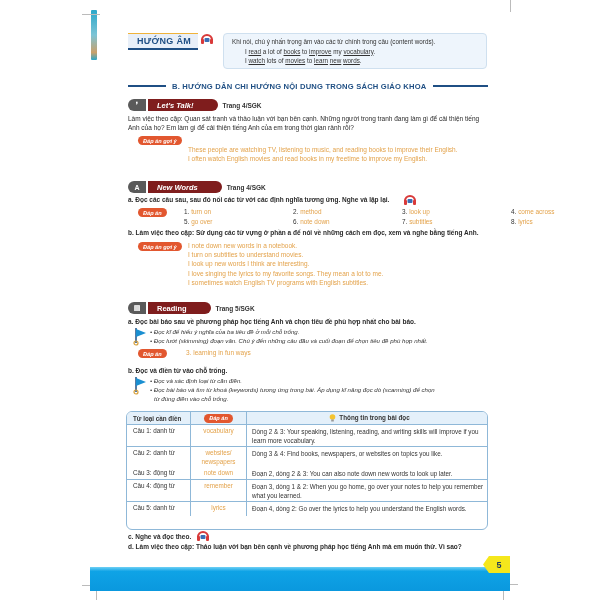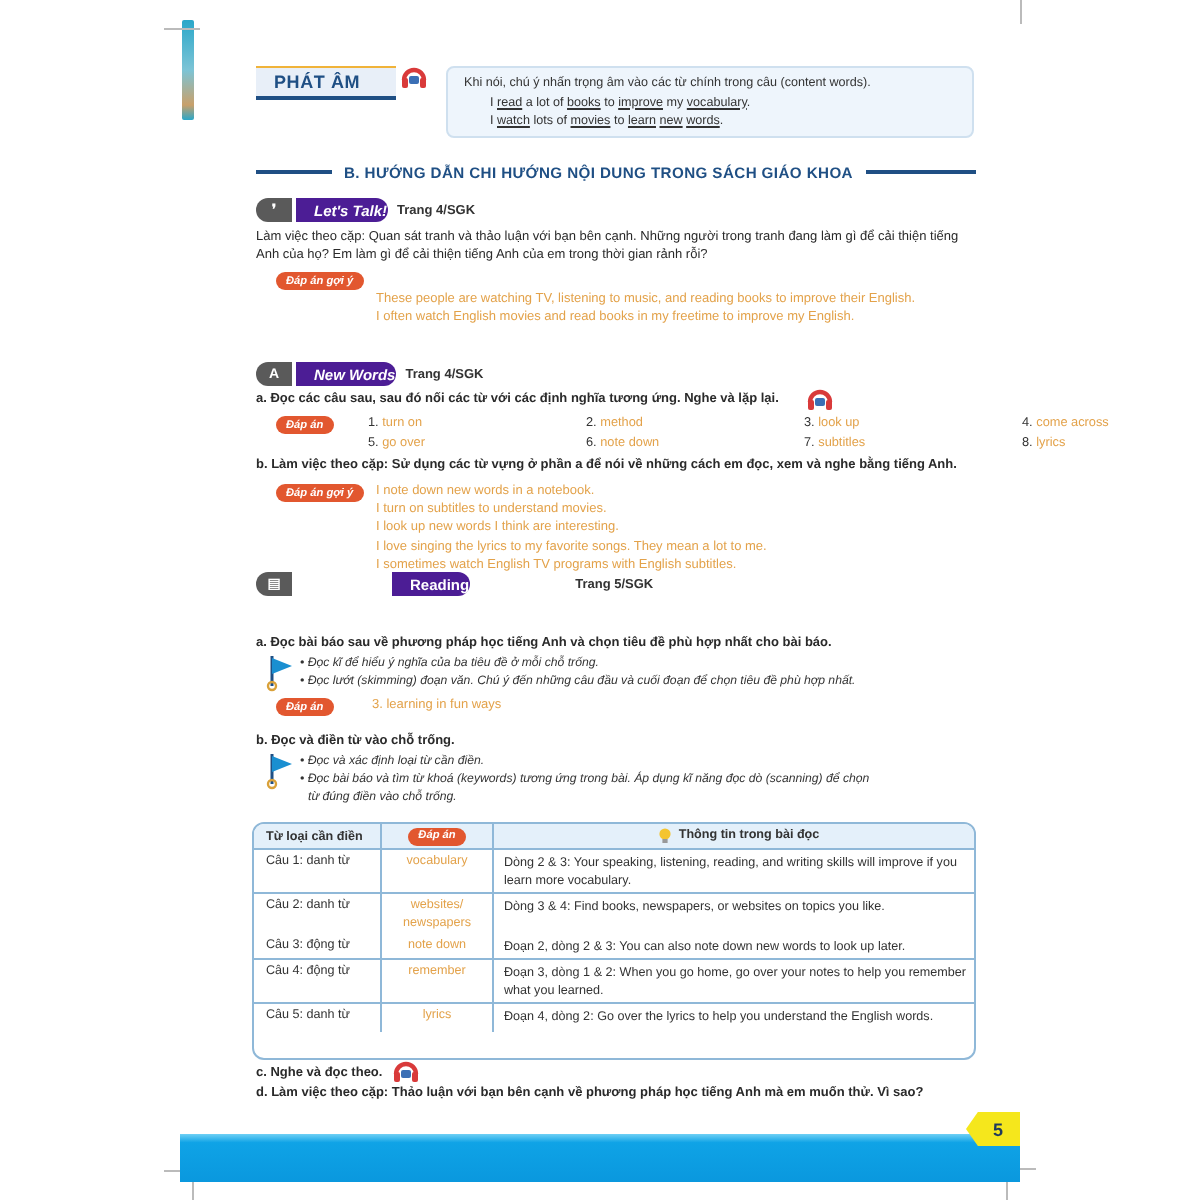"PHÁT ÂM" span { text: PHÁT -> HƯỚNG }
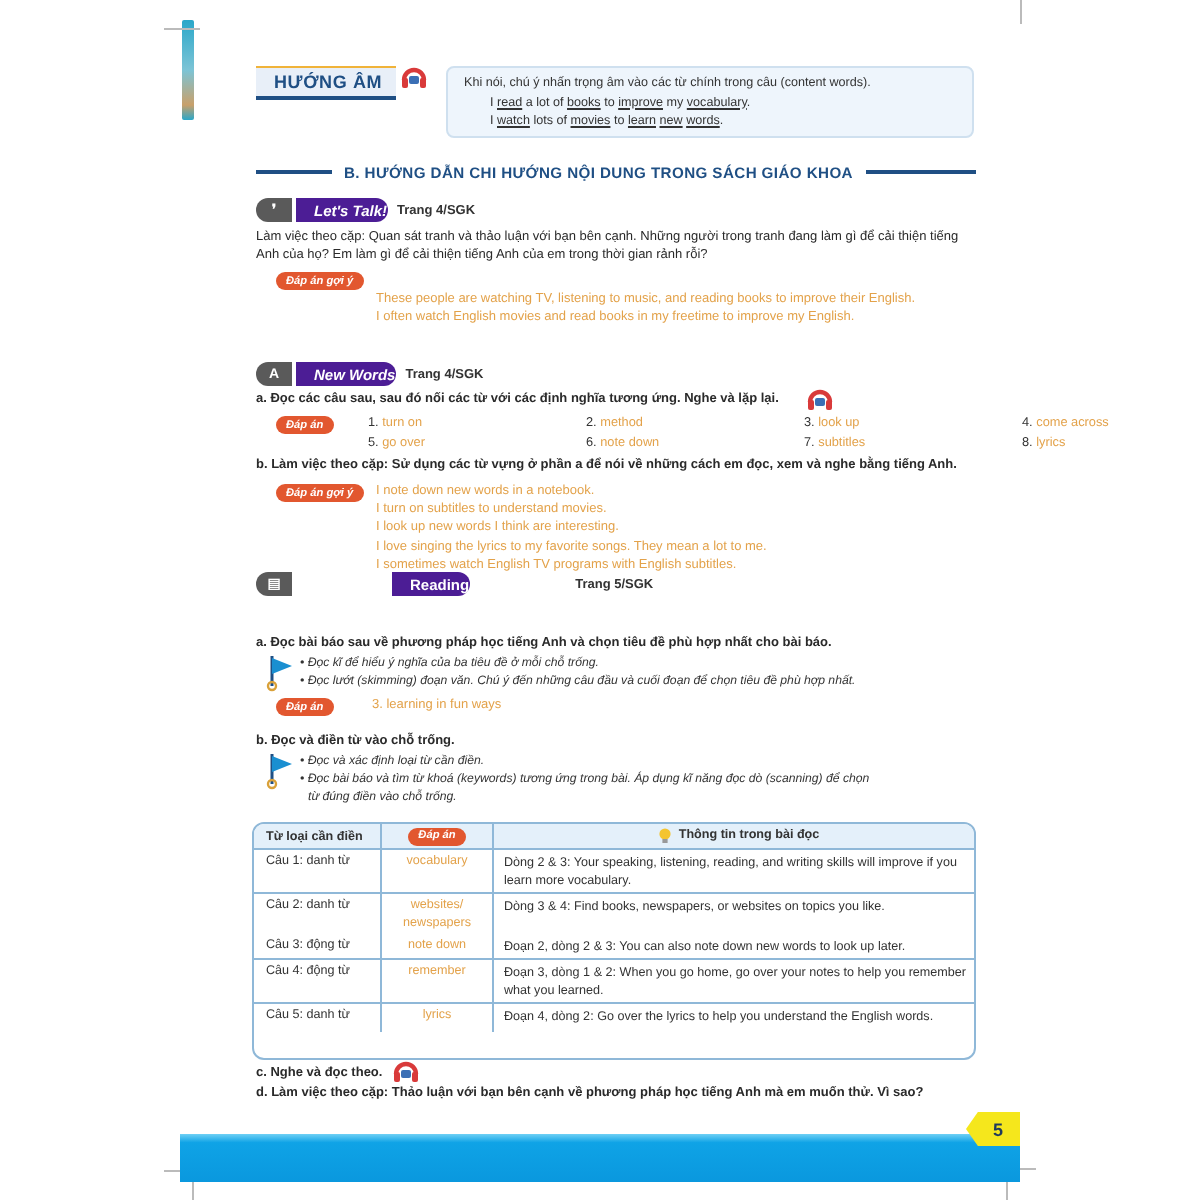"Let's Talk!" .skill-badge .lbl { background: #4c1d95 -> #7f1d1d; padding: 0 0 0 9px -> 0 24px 0 9px }
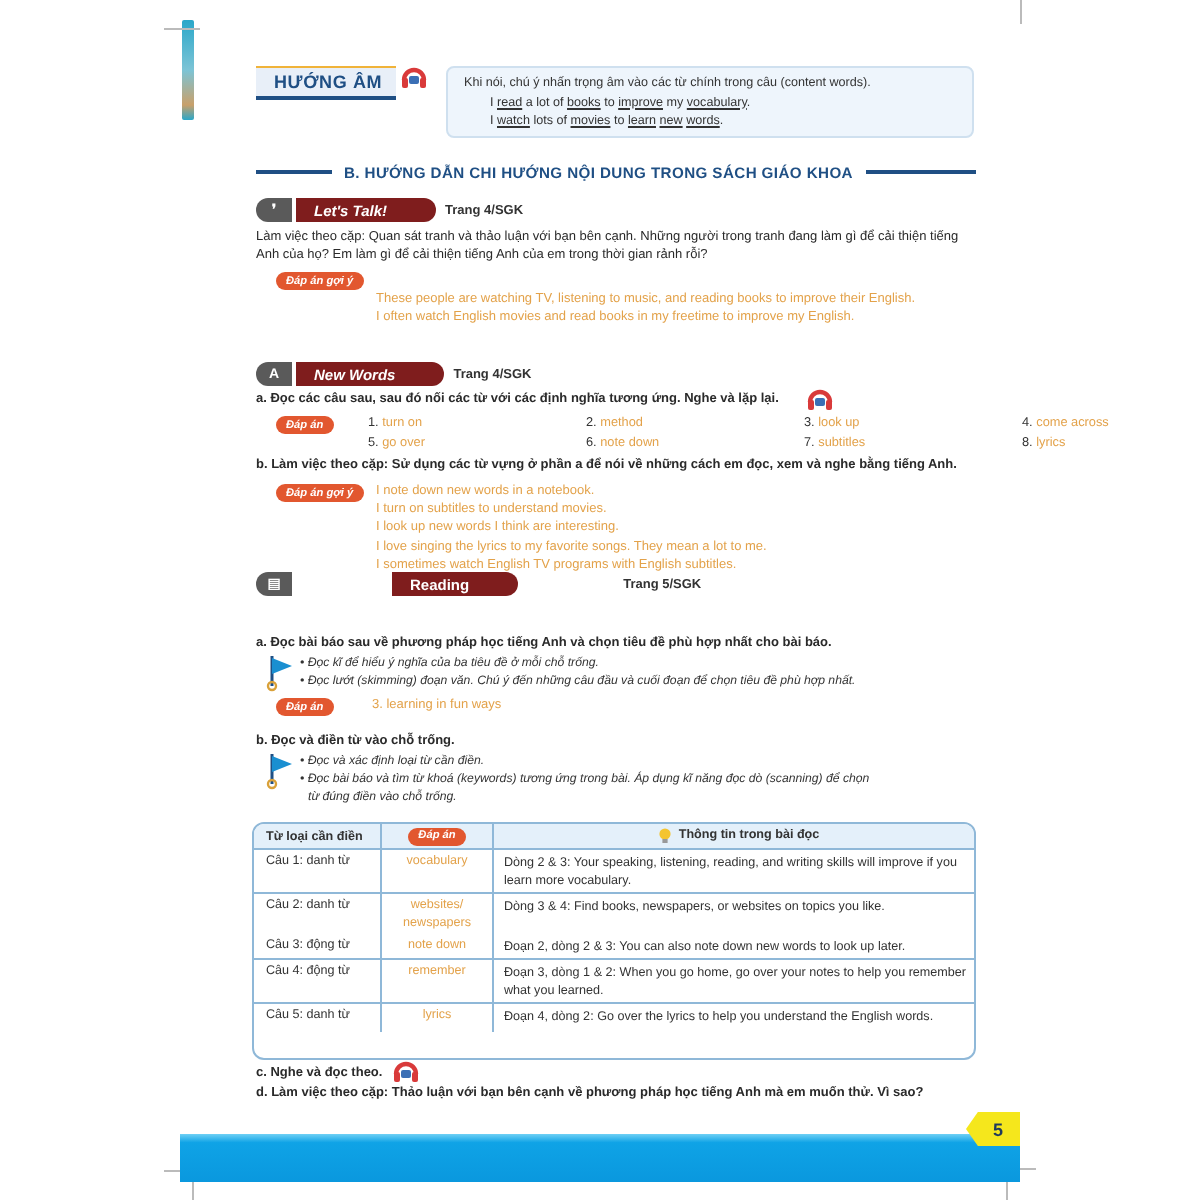"Reading" div.skill-badge { gap: 48px -> none; top: 286px -> 302px }
